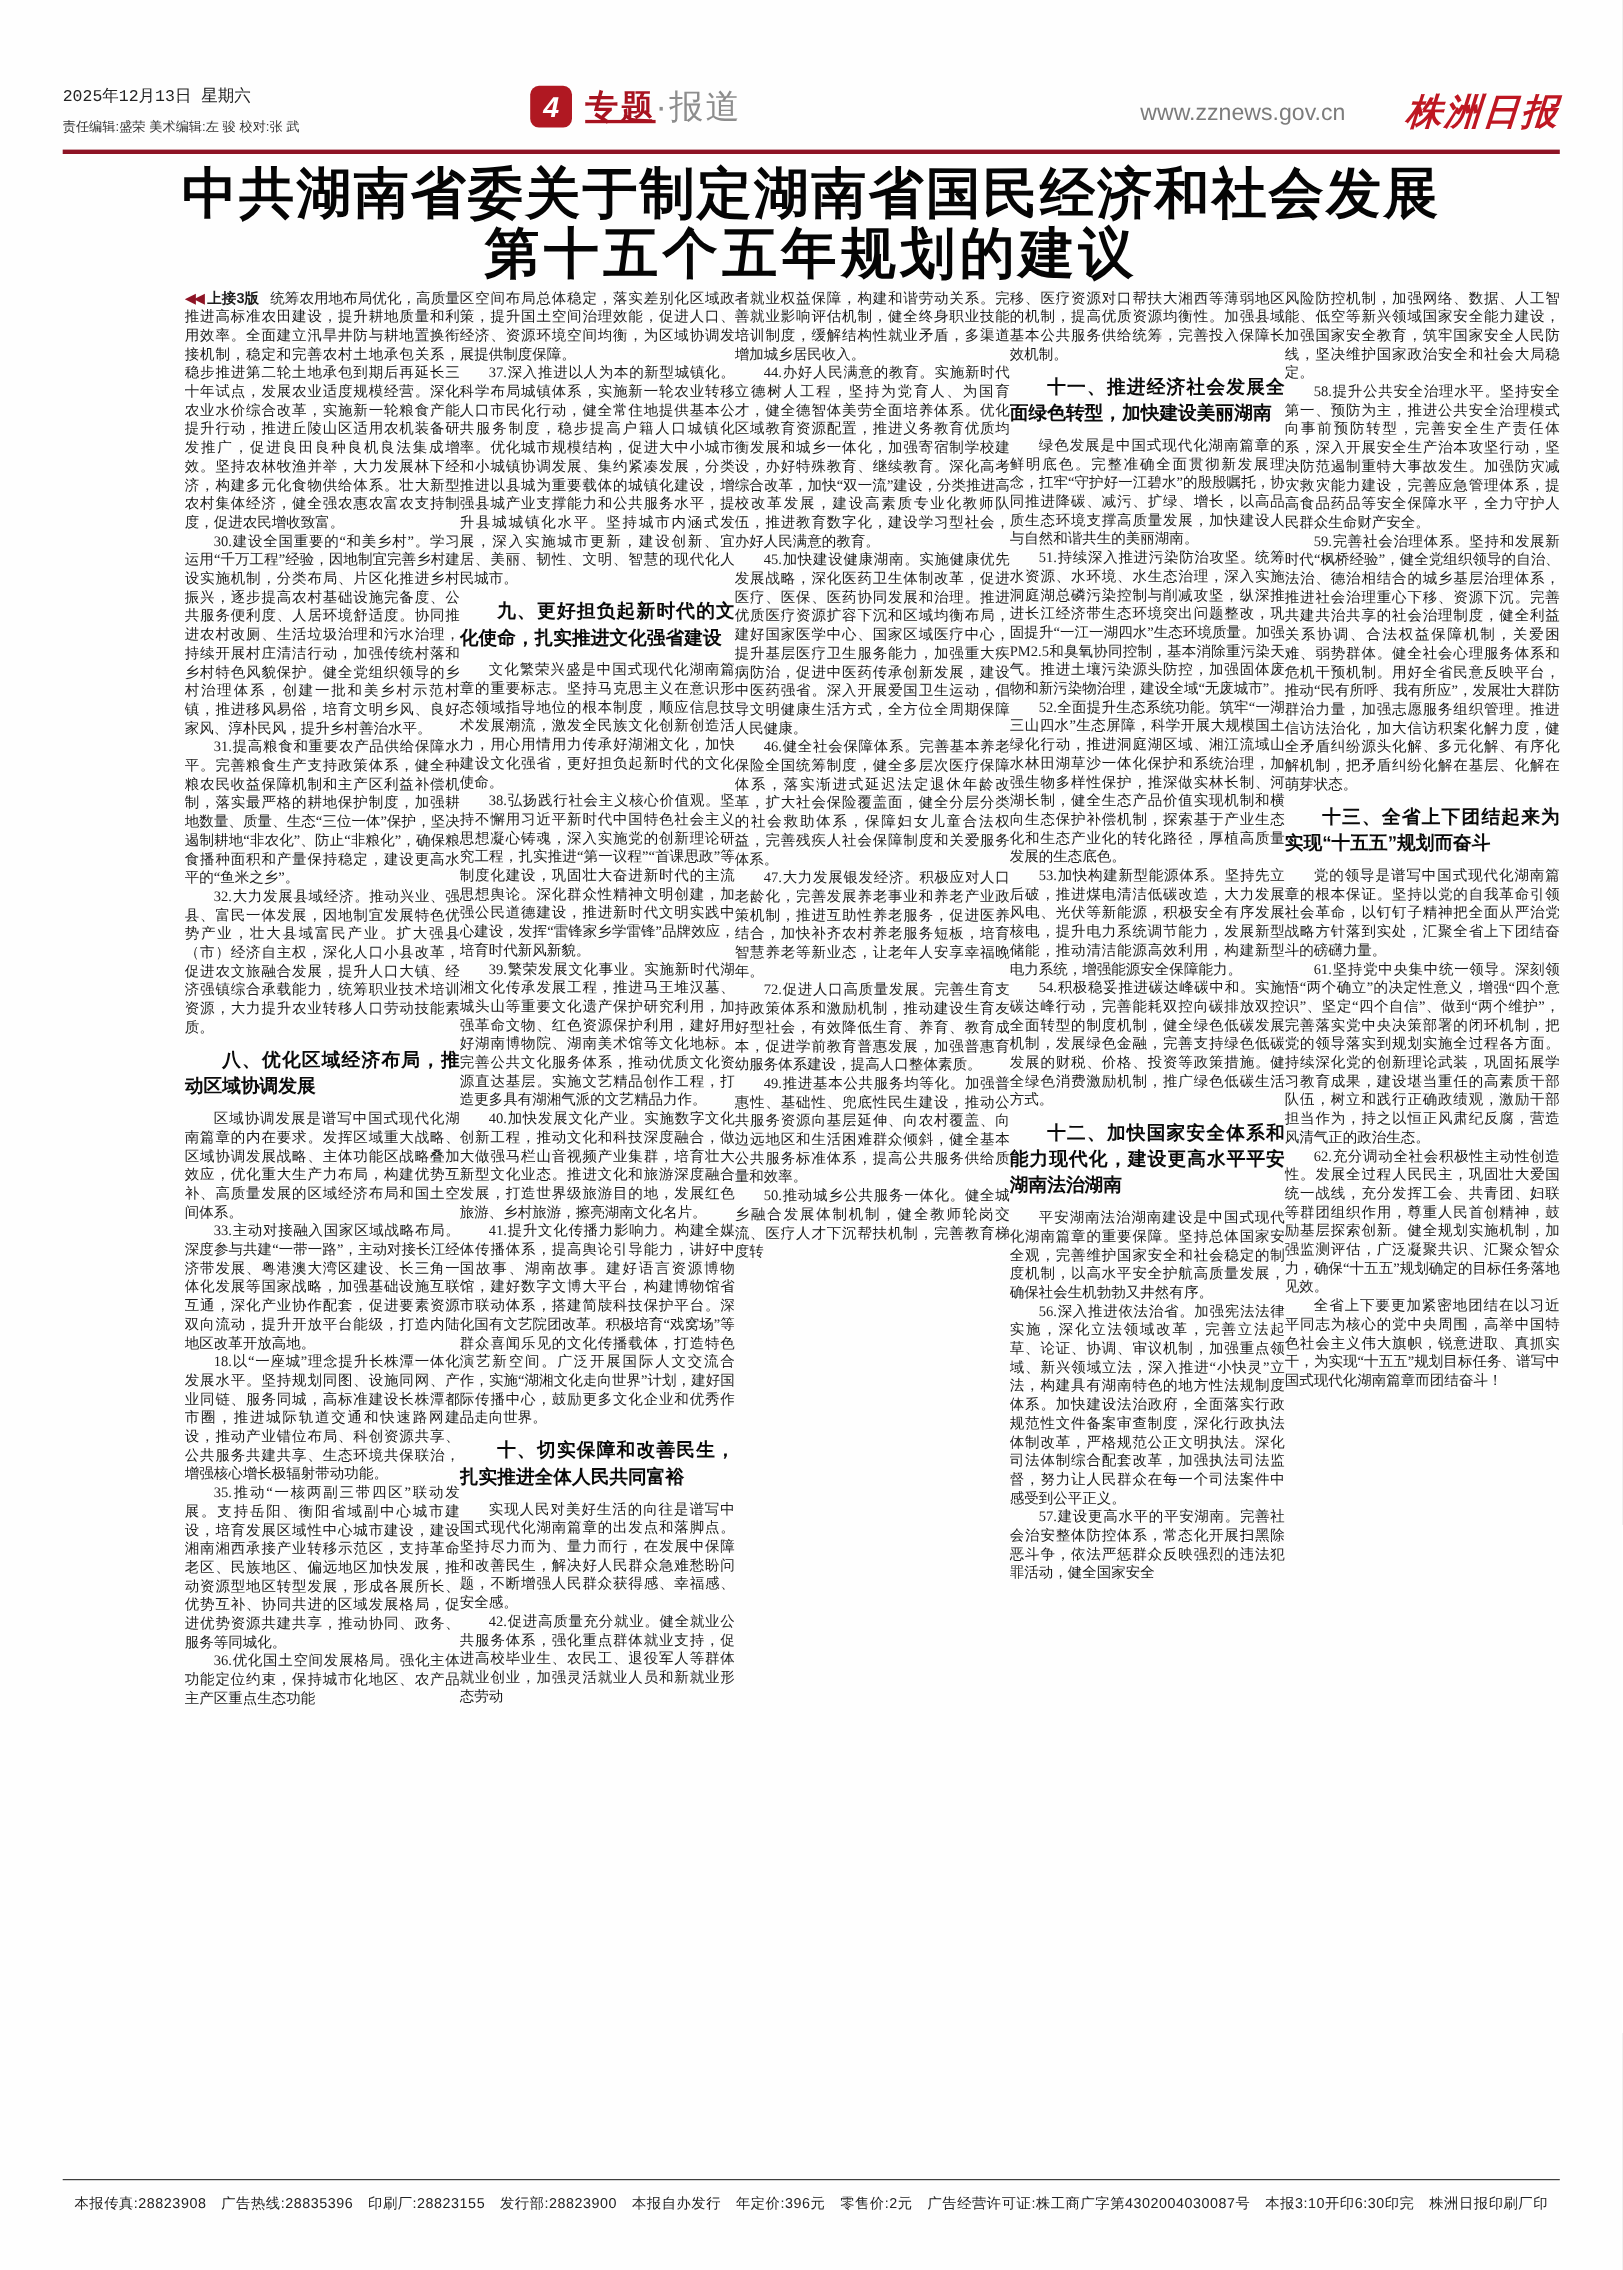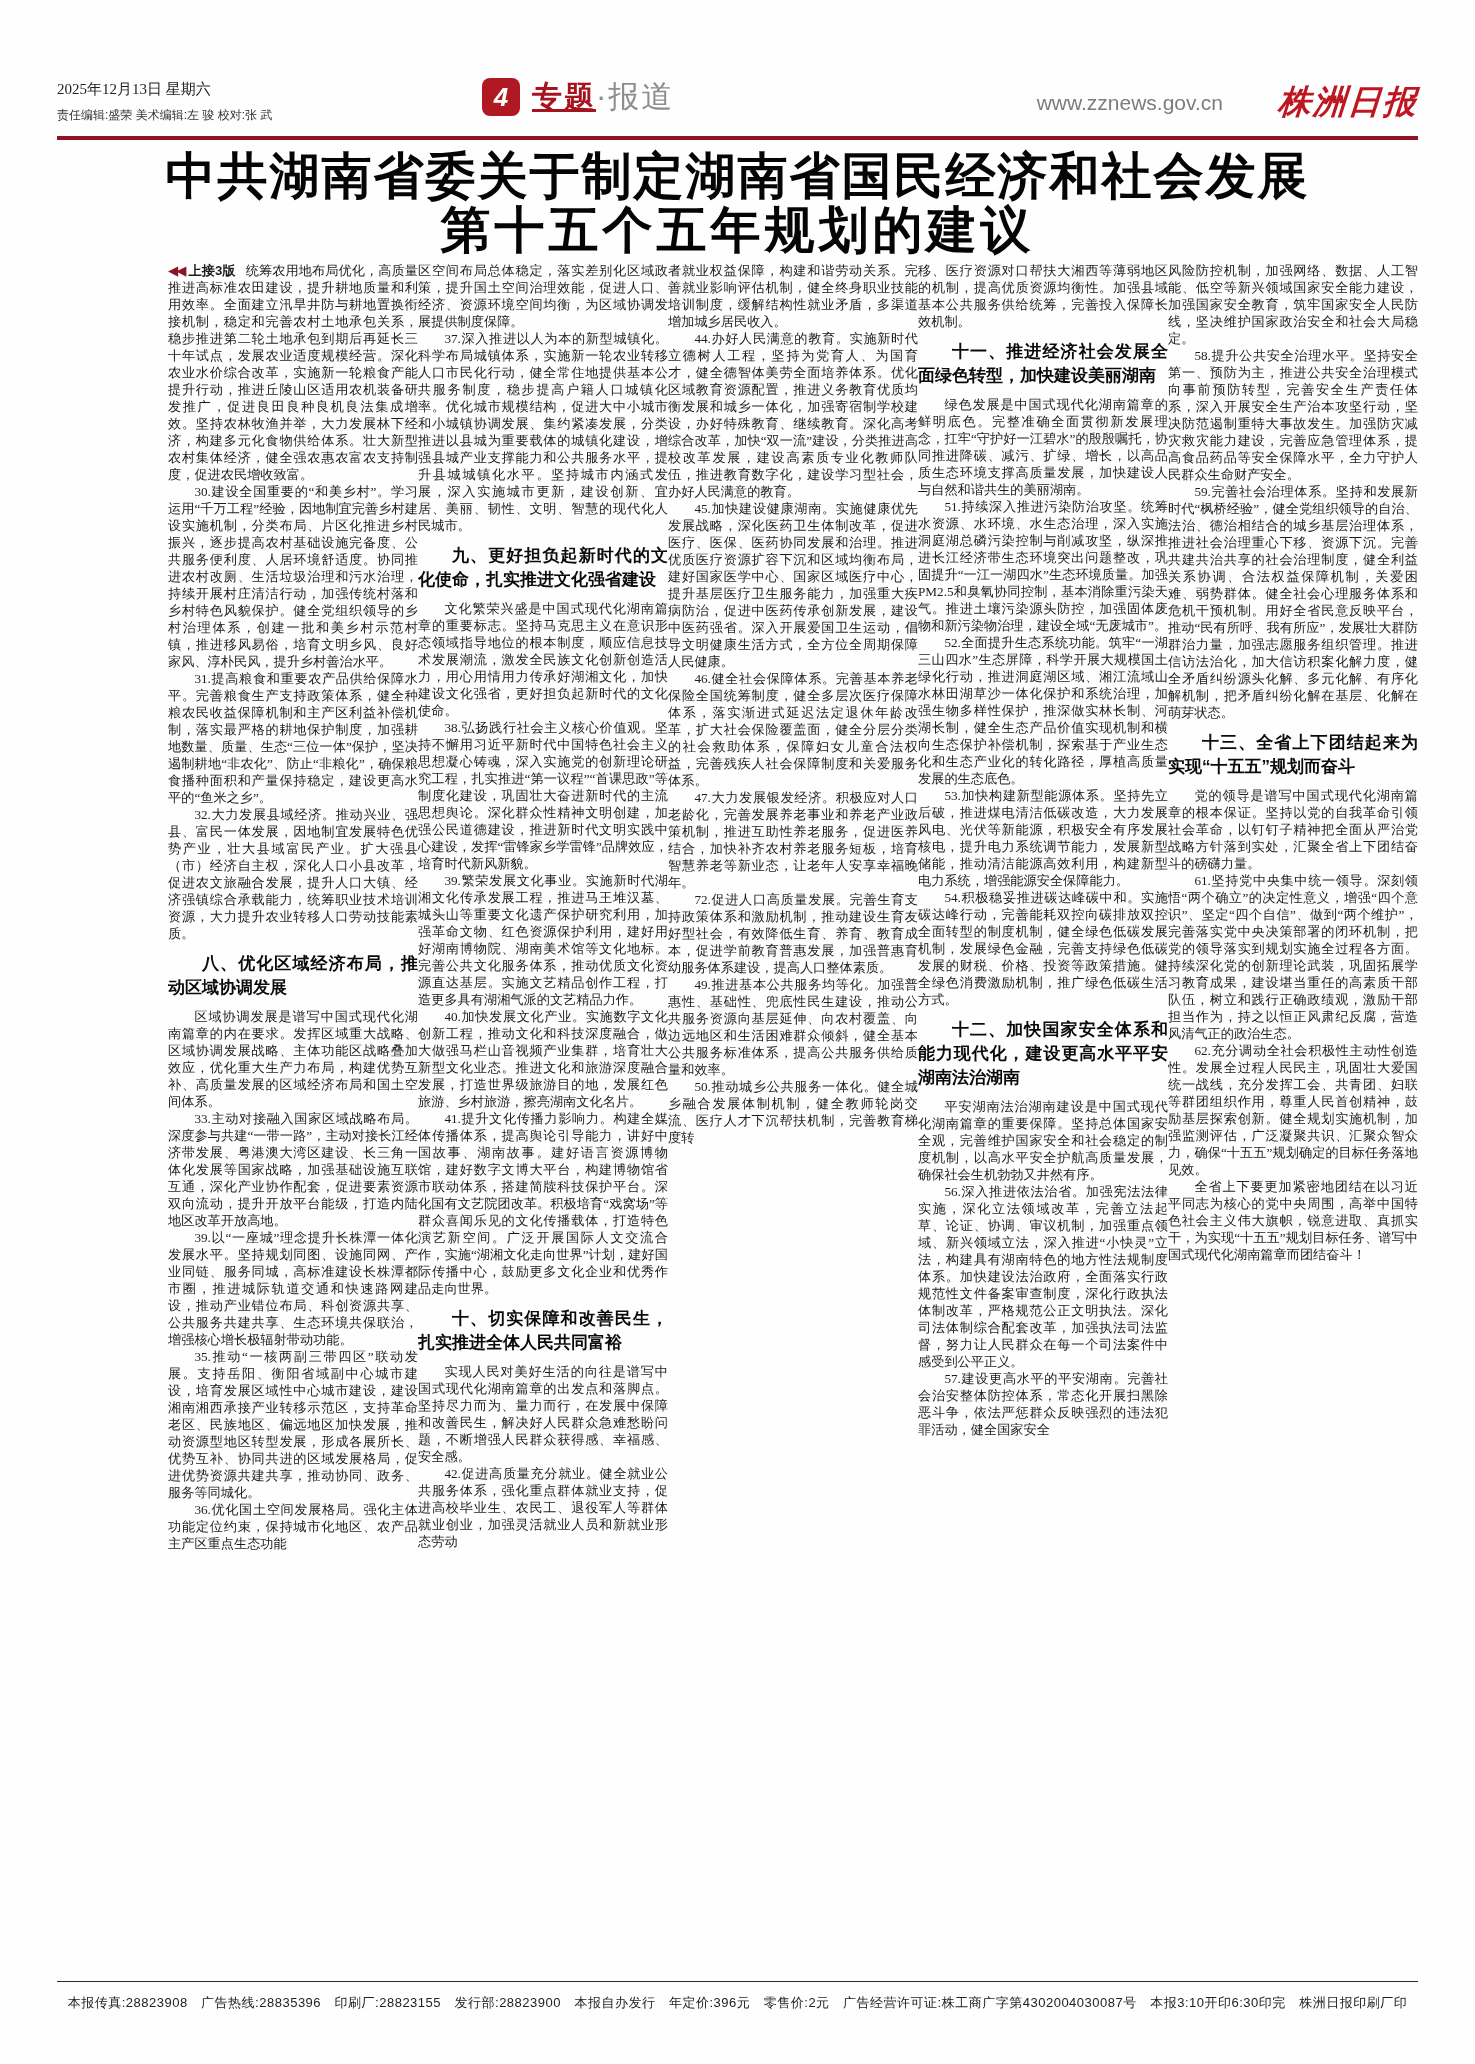"2025年12月13日 星期六" .mast-date { font-family: Liberation Serif, serif -> Liberation Mono, monospace }
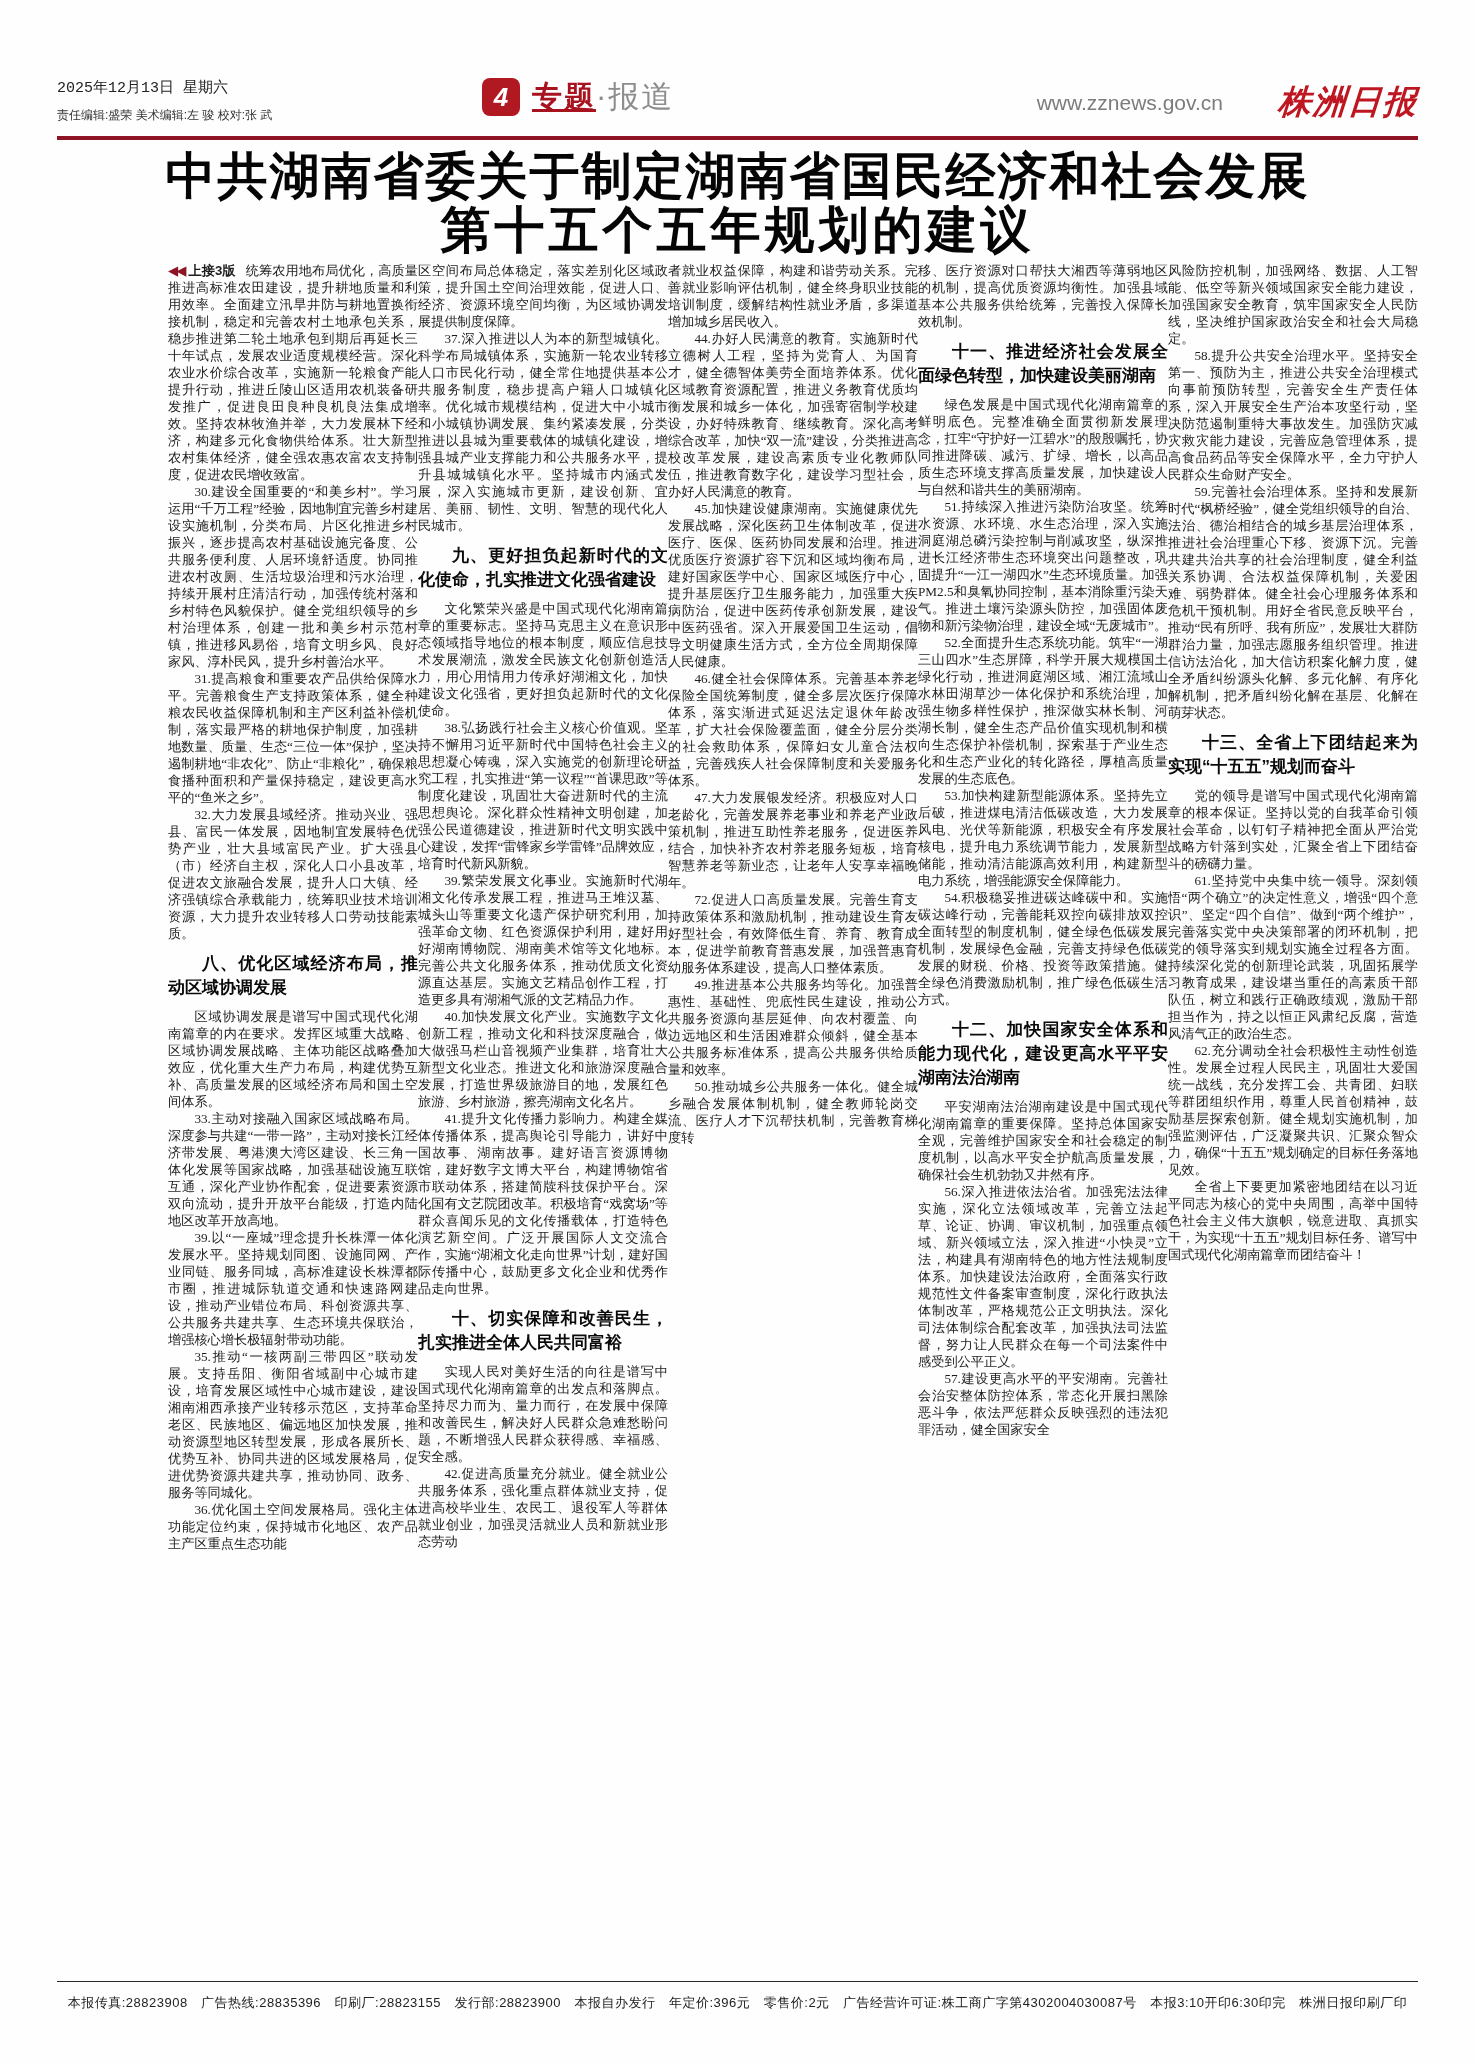"39.以“一座城”理念提升长株潭一体化发展水平。坚持规划同图、设施同网、产业同链" p.body-p { text: 39 -> 18 }
